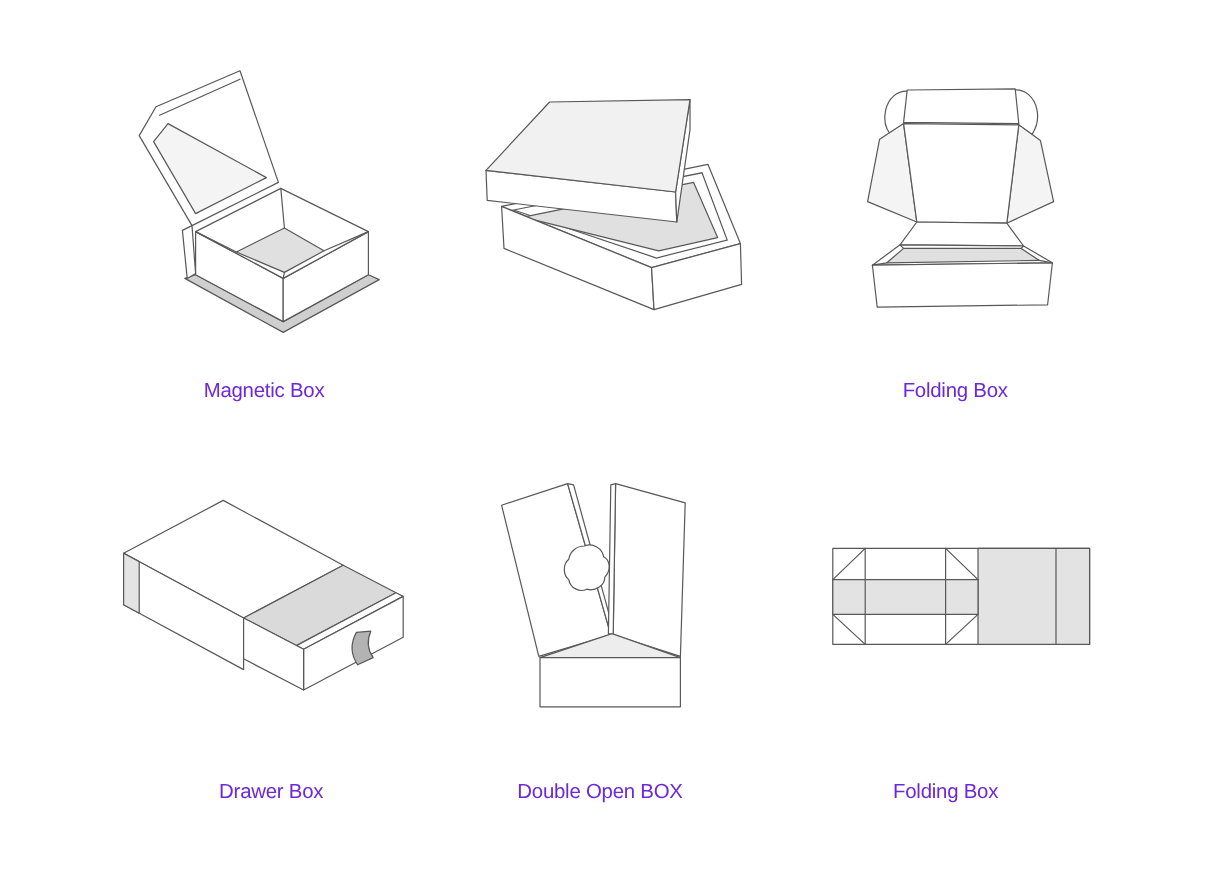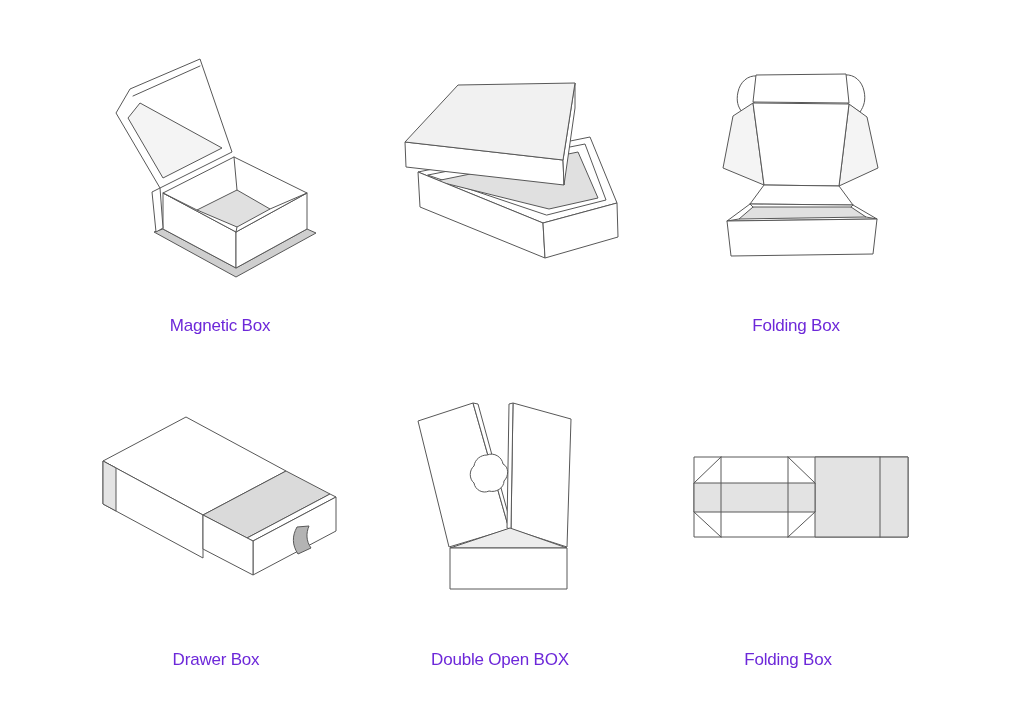"Drawer Box" div.fig-label { left: 106px -> 116px }
